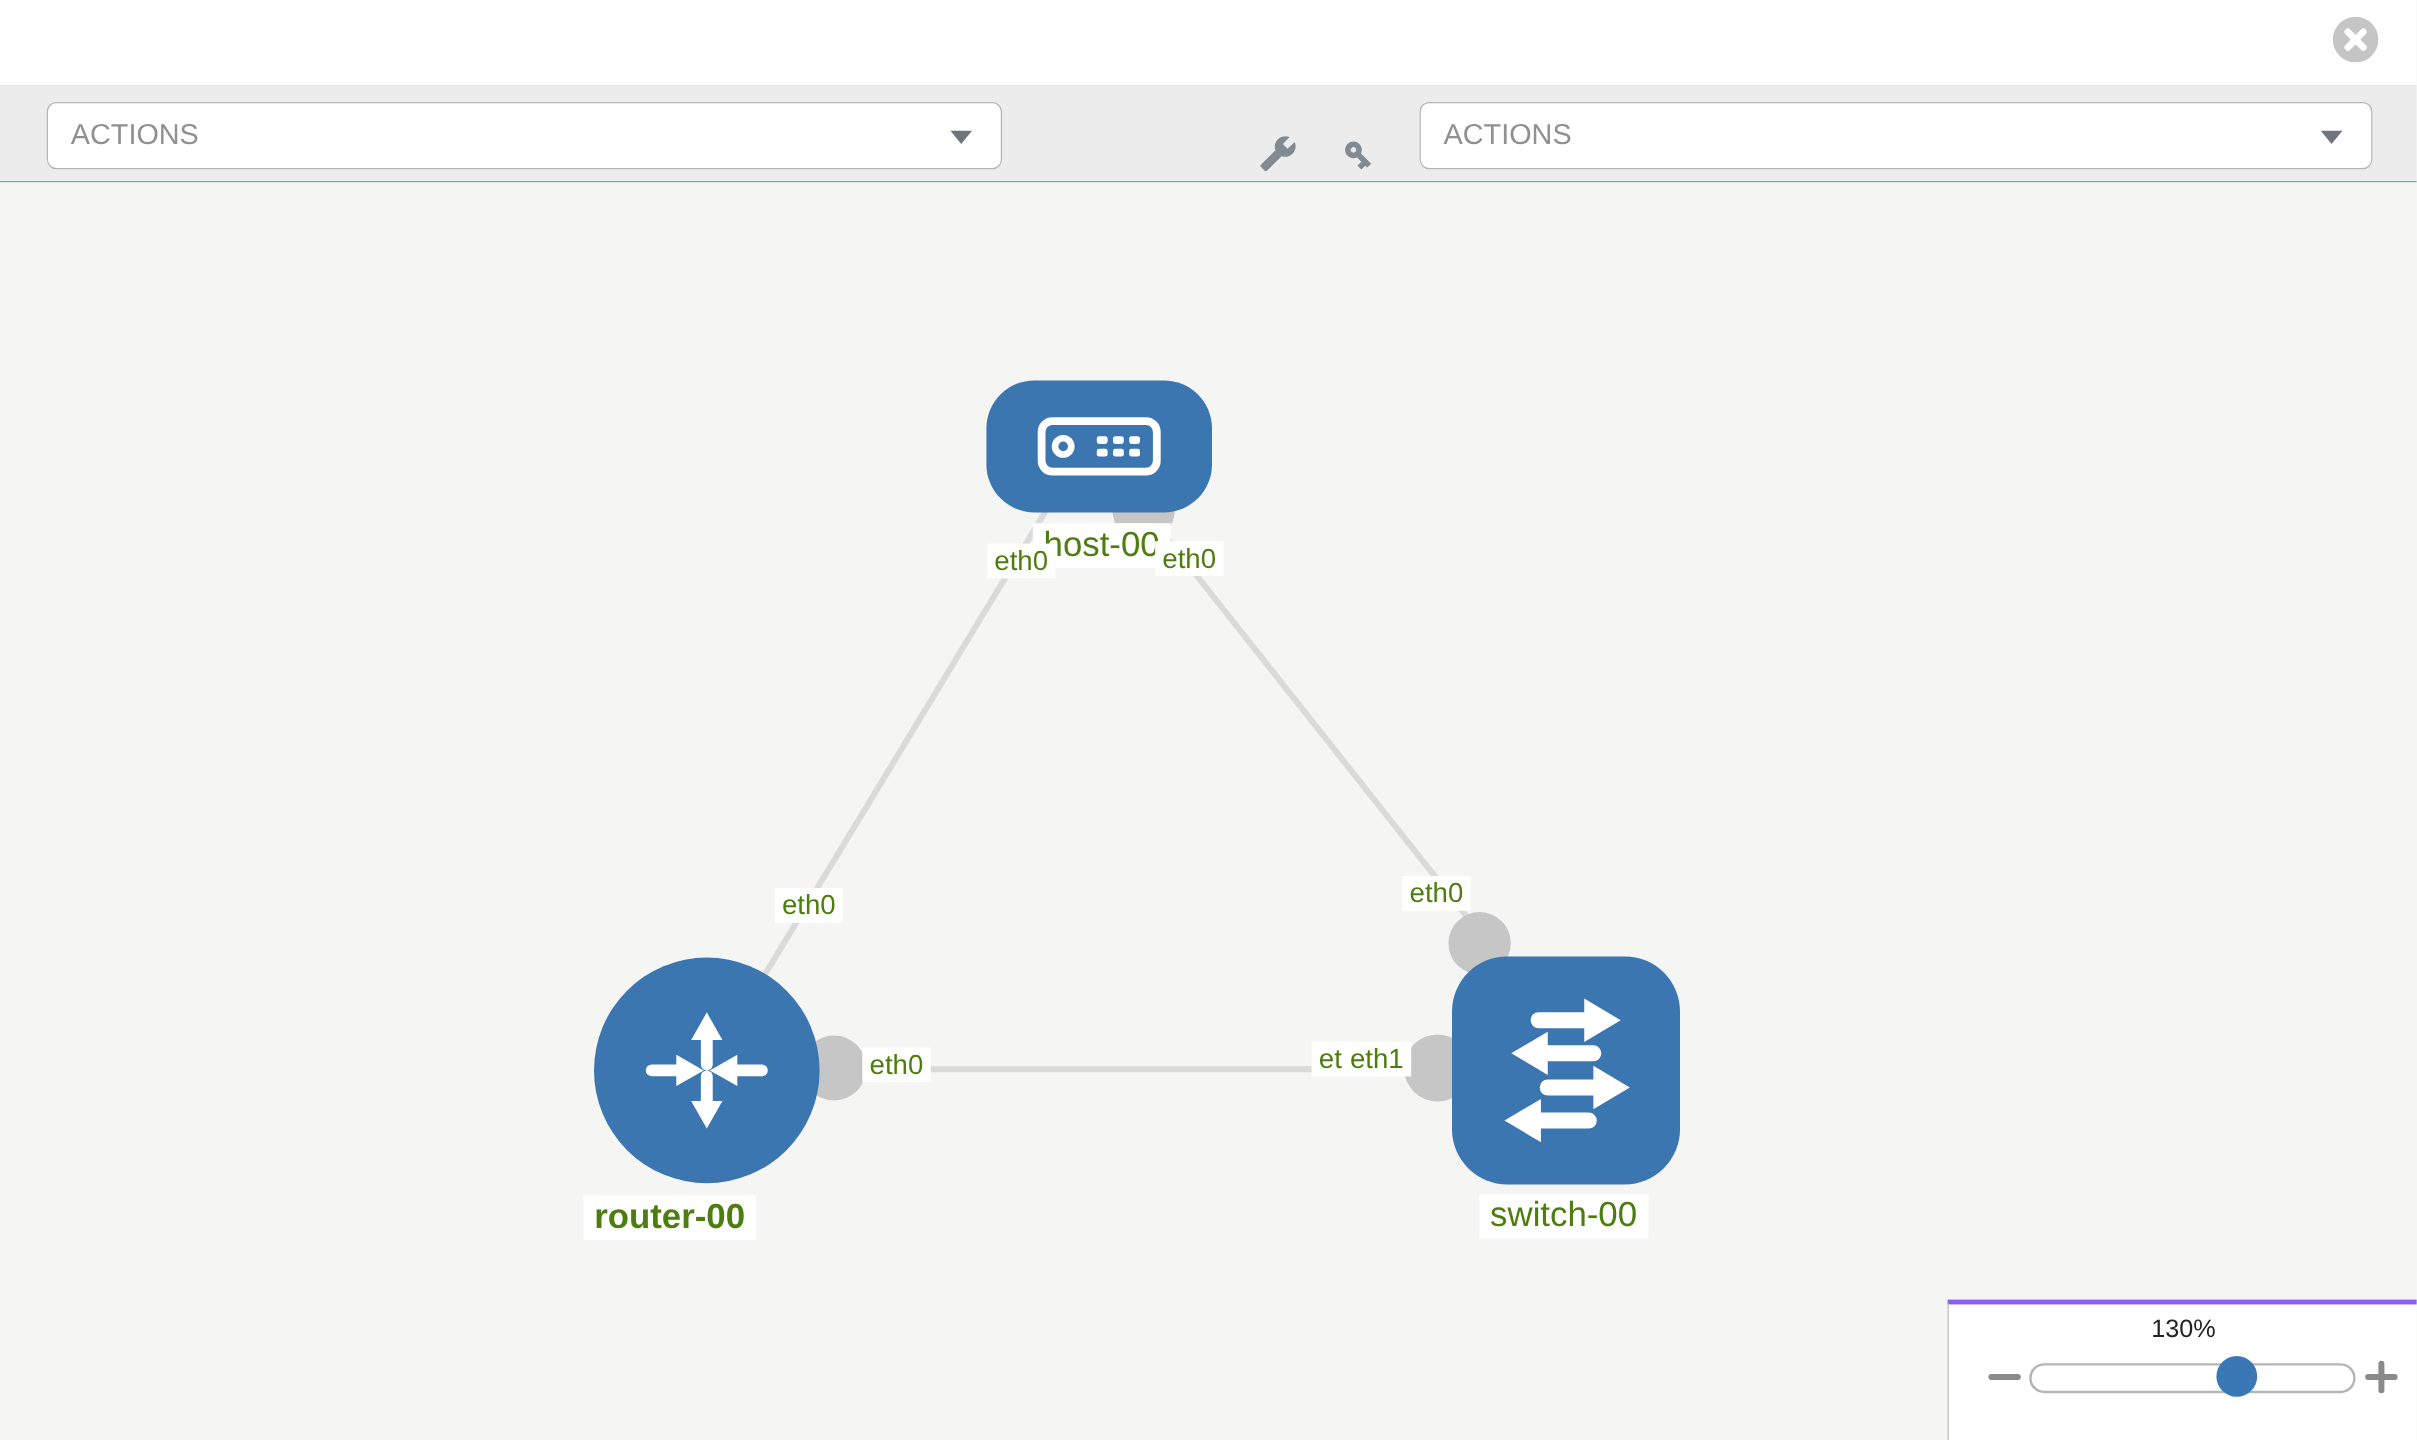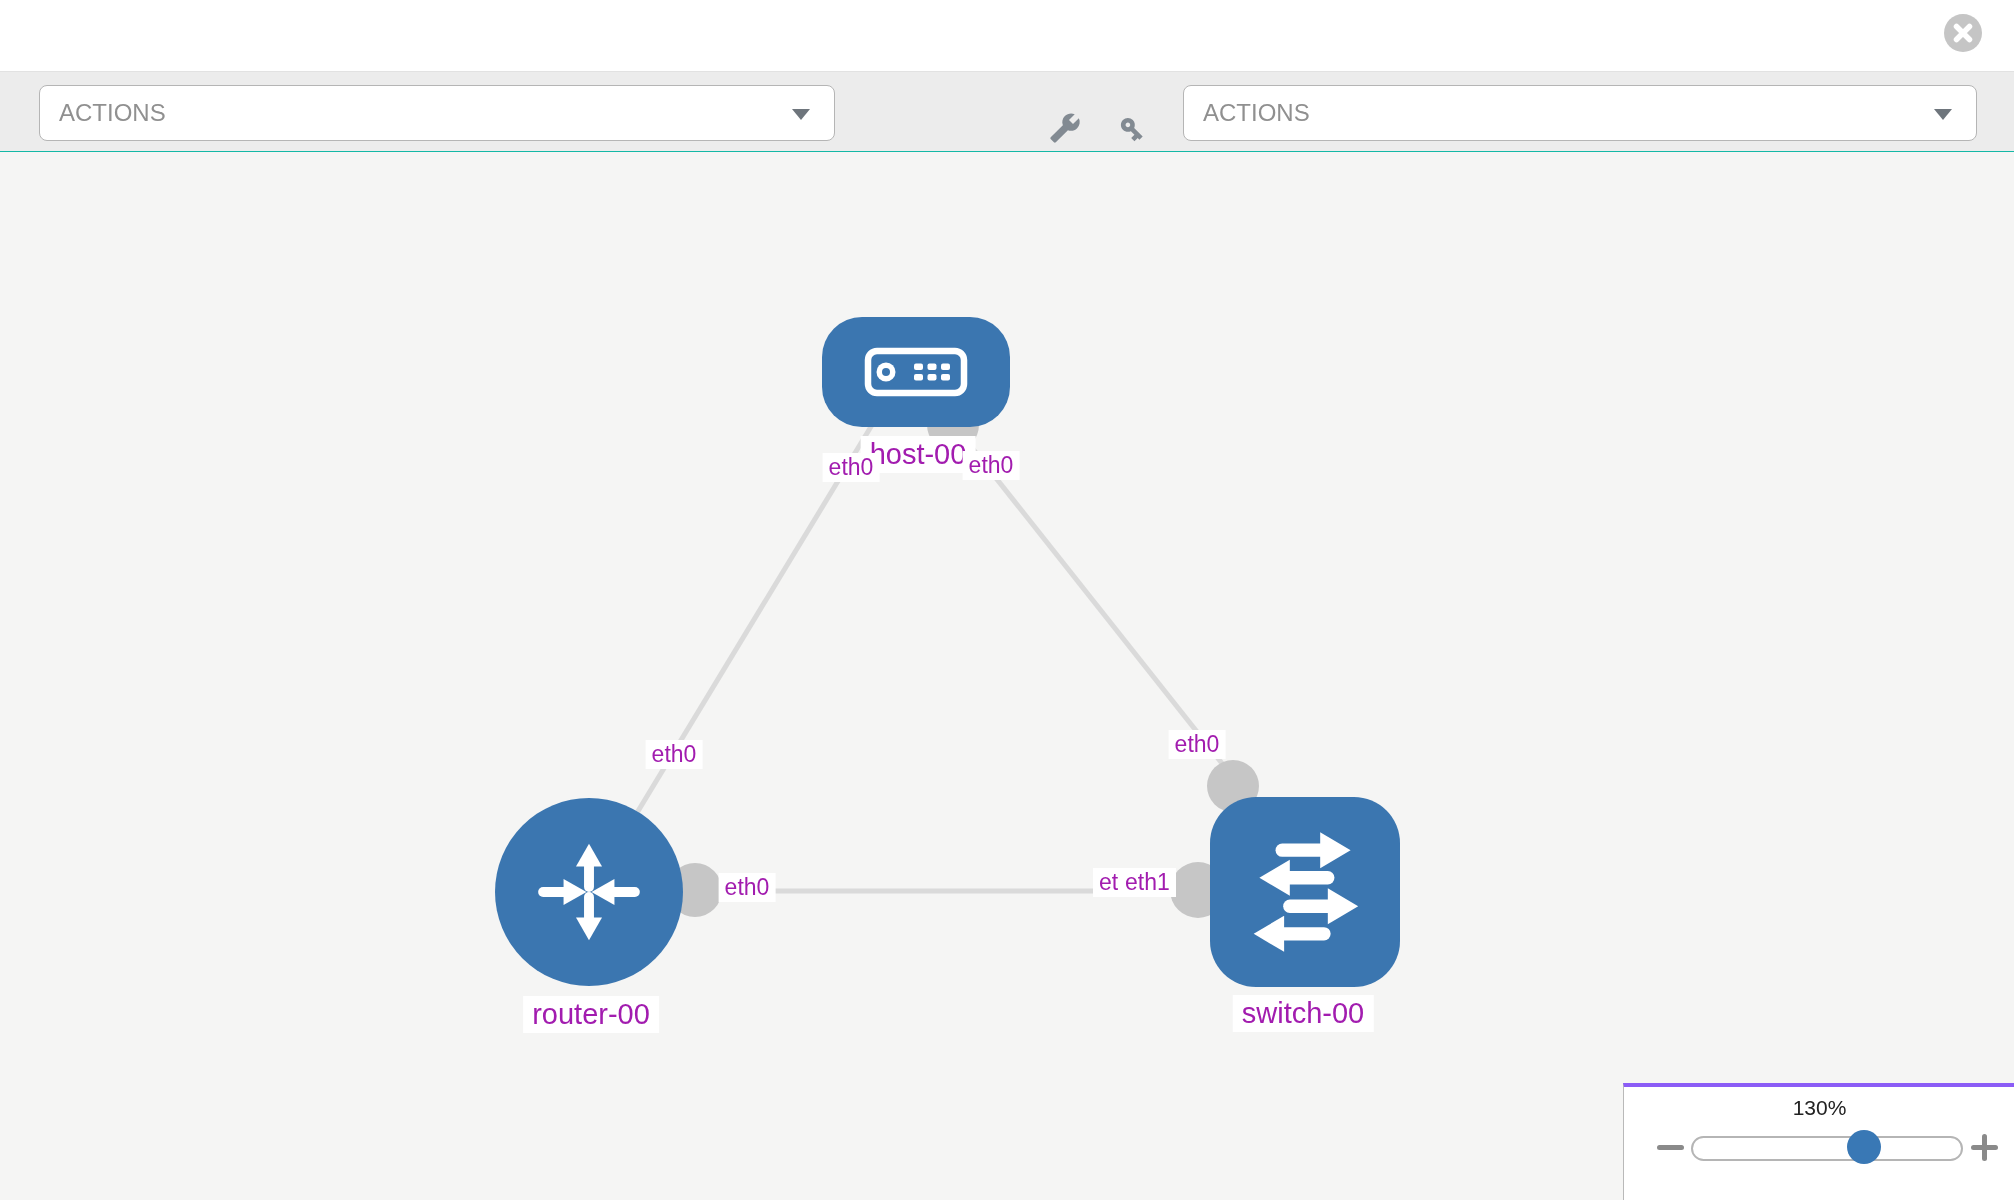"eth0" .chip { color: #a21caf -> #4d7c0f }
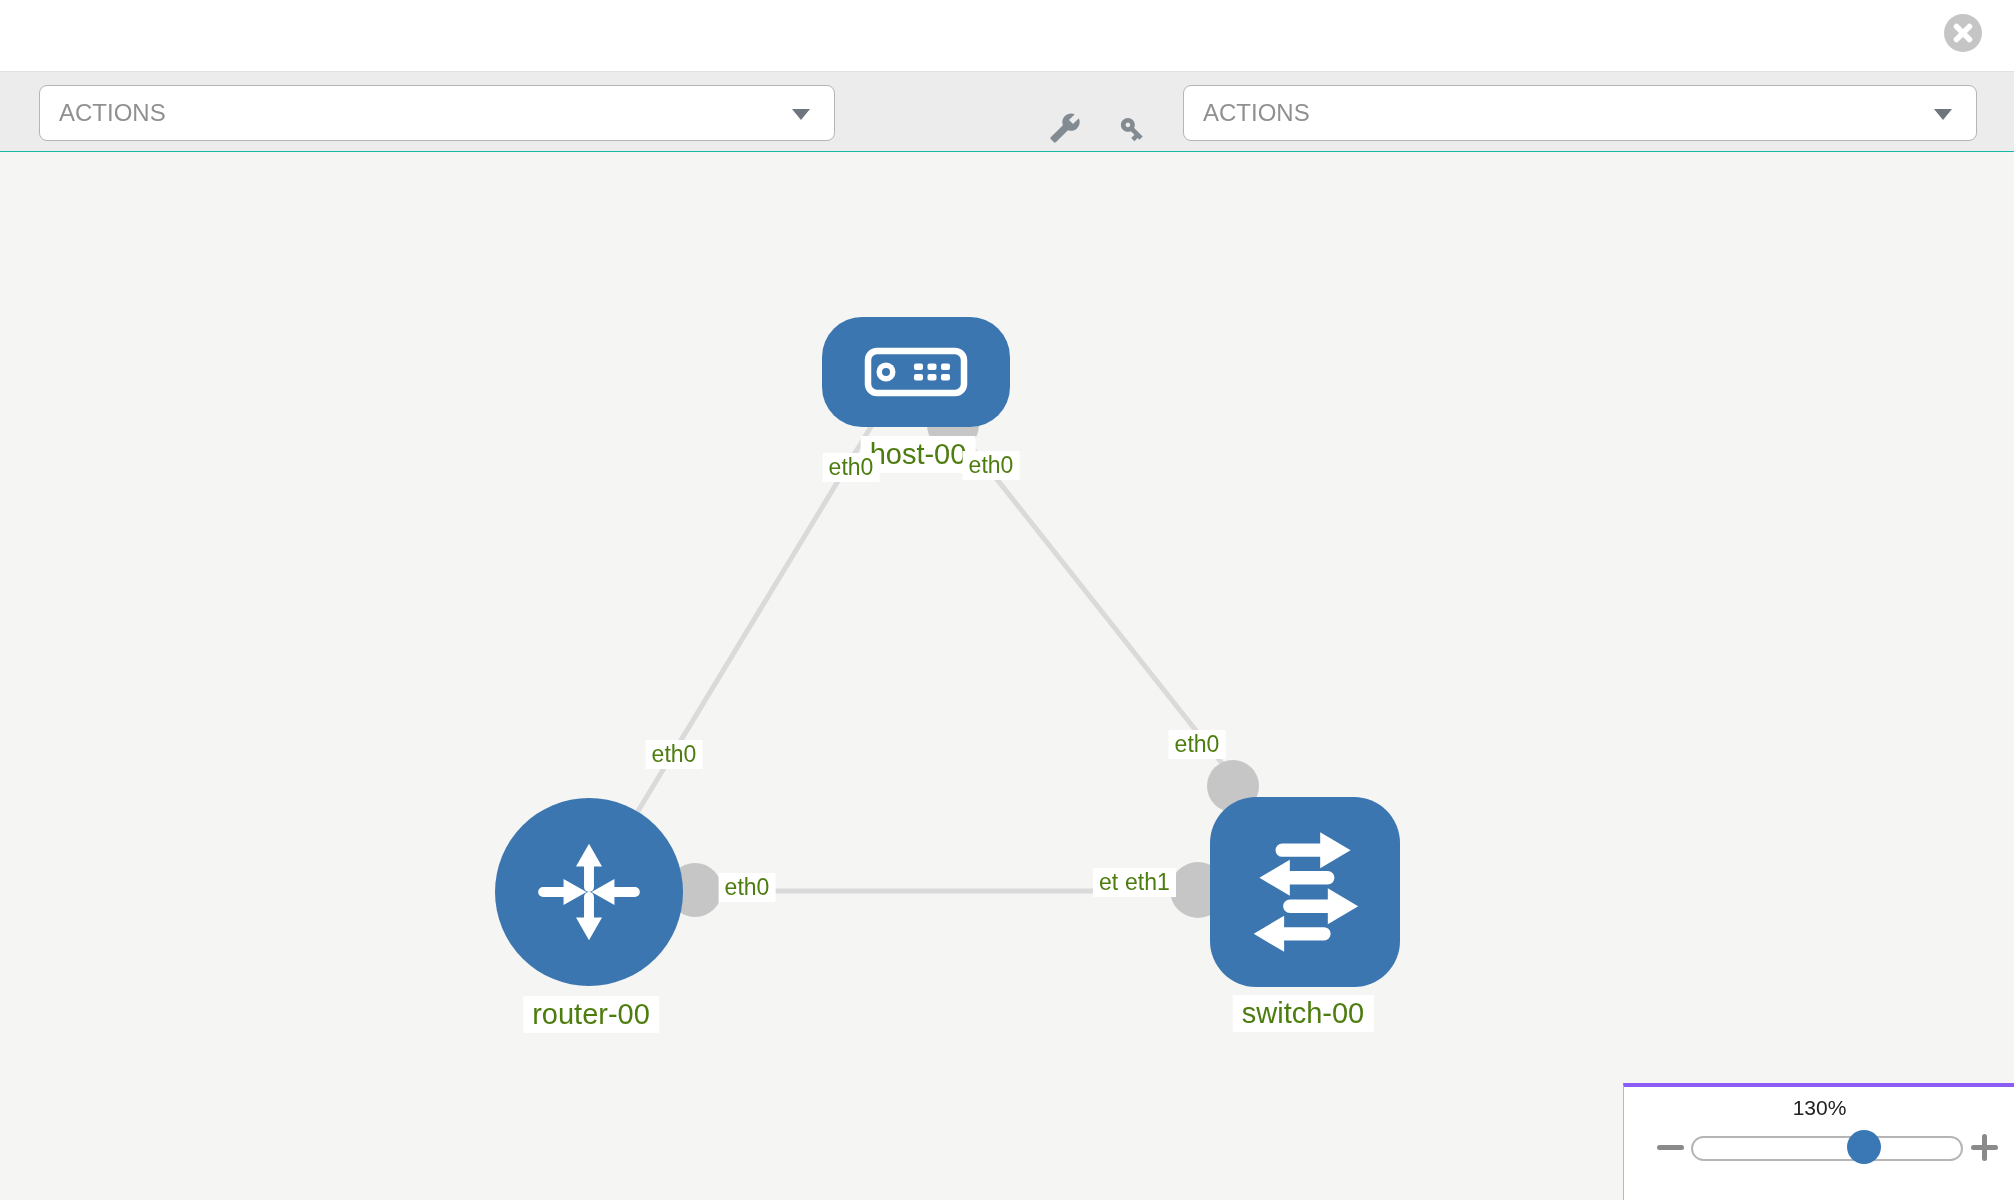"router-00" div.chip { font-weight: none -> bold; left: 591px -> 558px }
